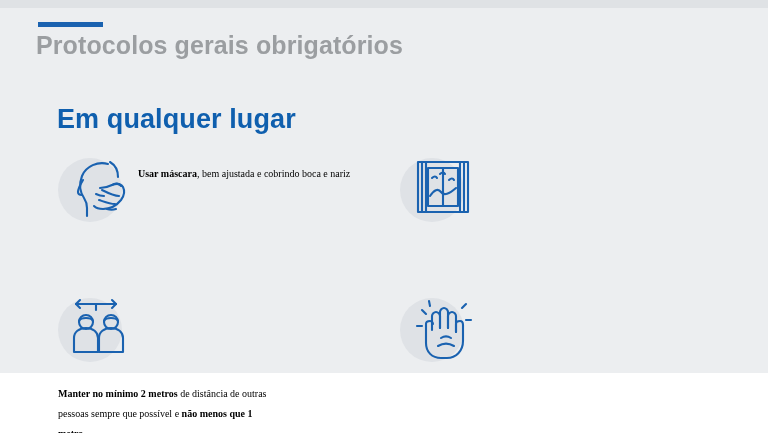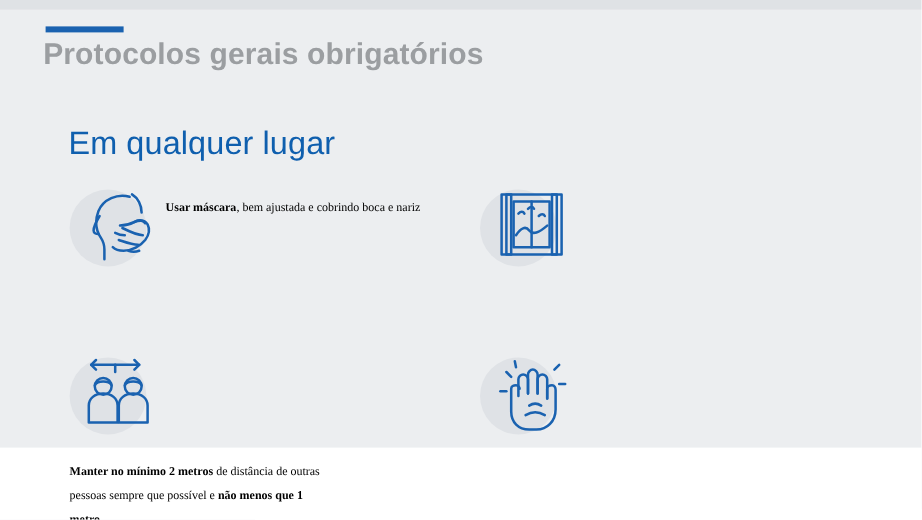"Em qualquer lugar" .section-title { font-weight: normal -> bold }
